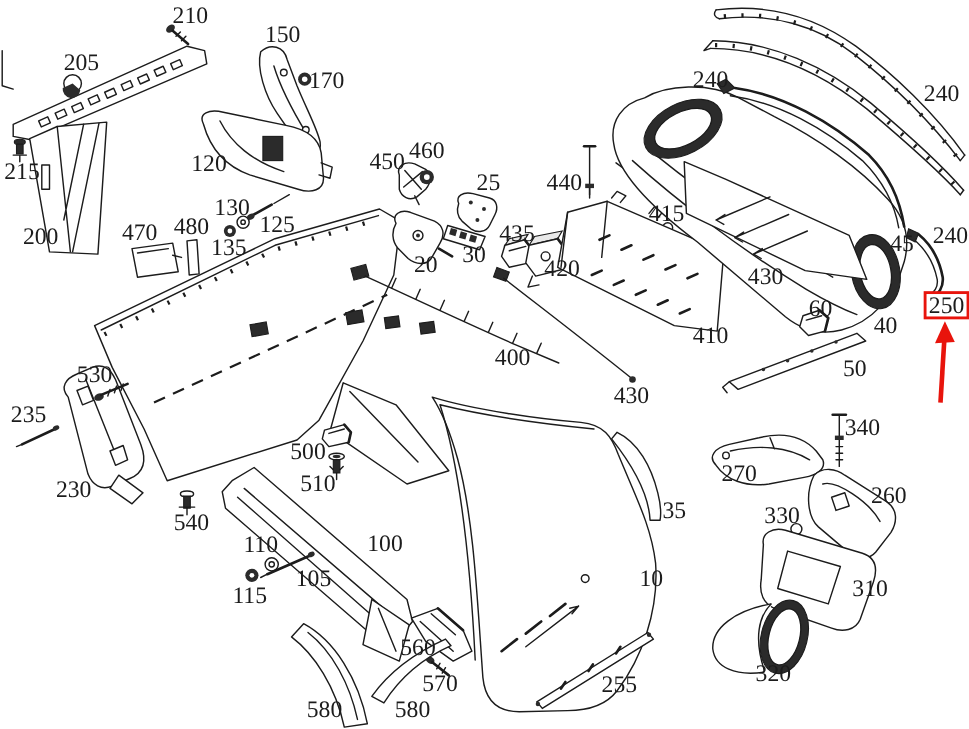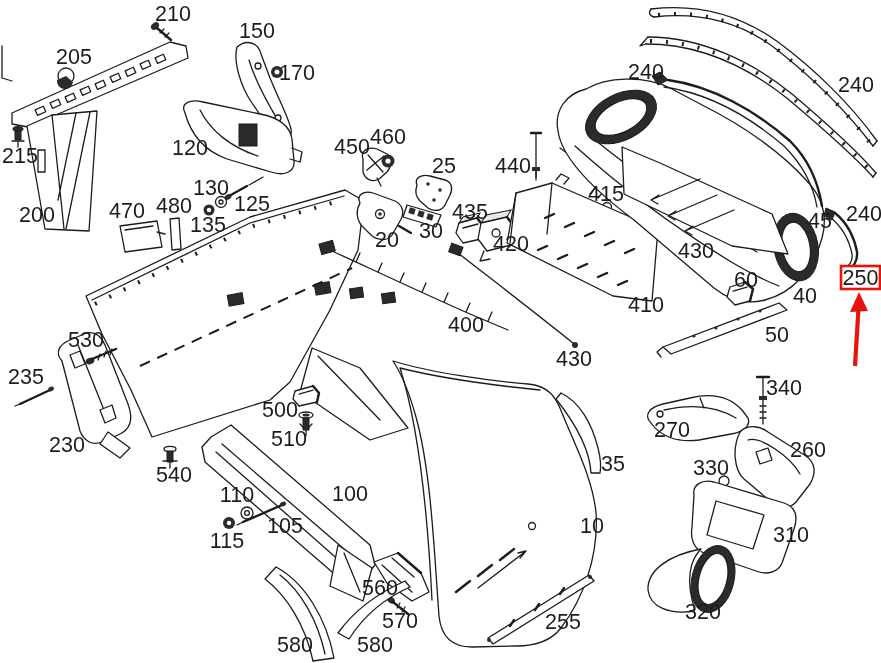"210" .stage { font-family: Liberation Sans, sans-serif -> Liberation Serif, serif }
